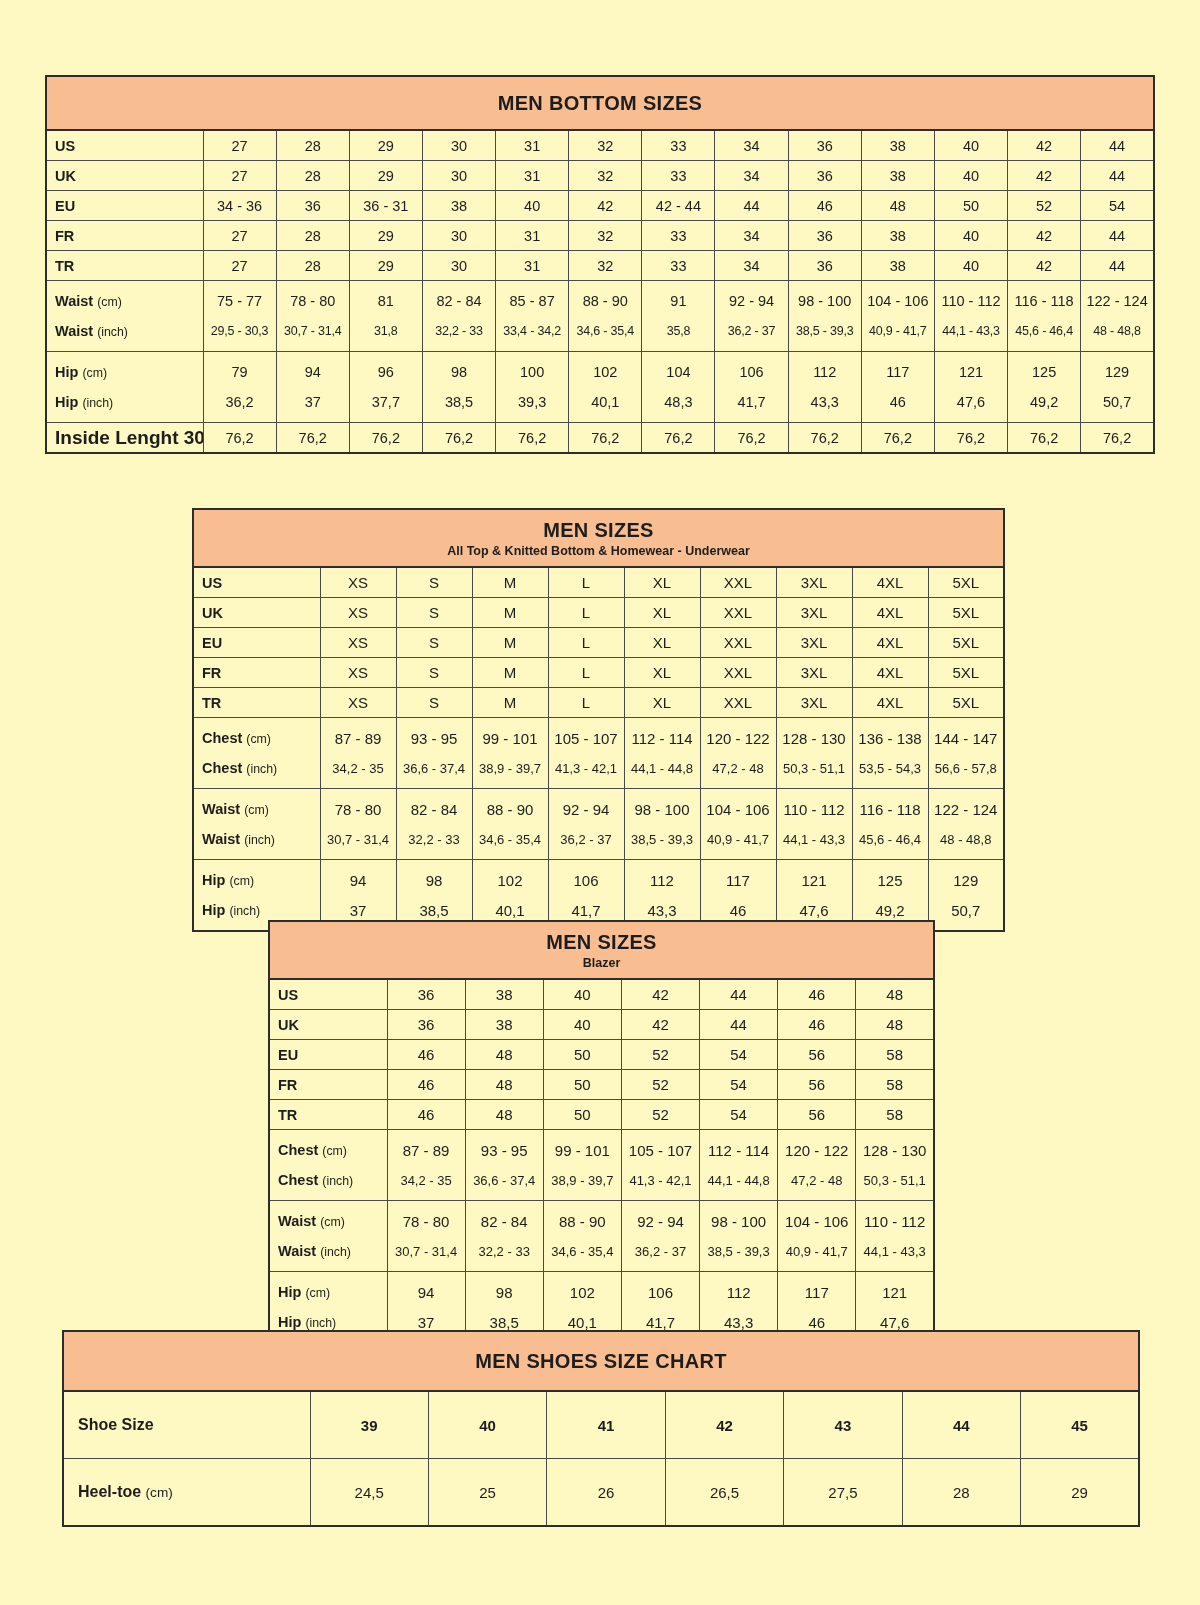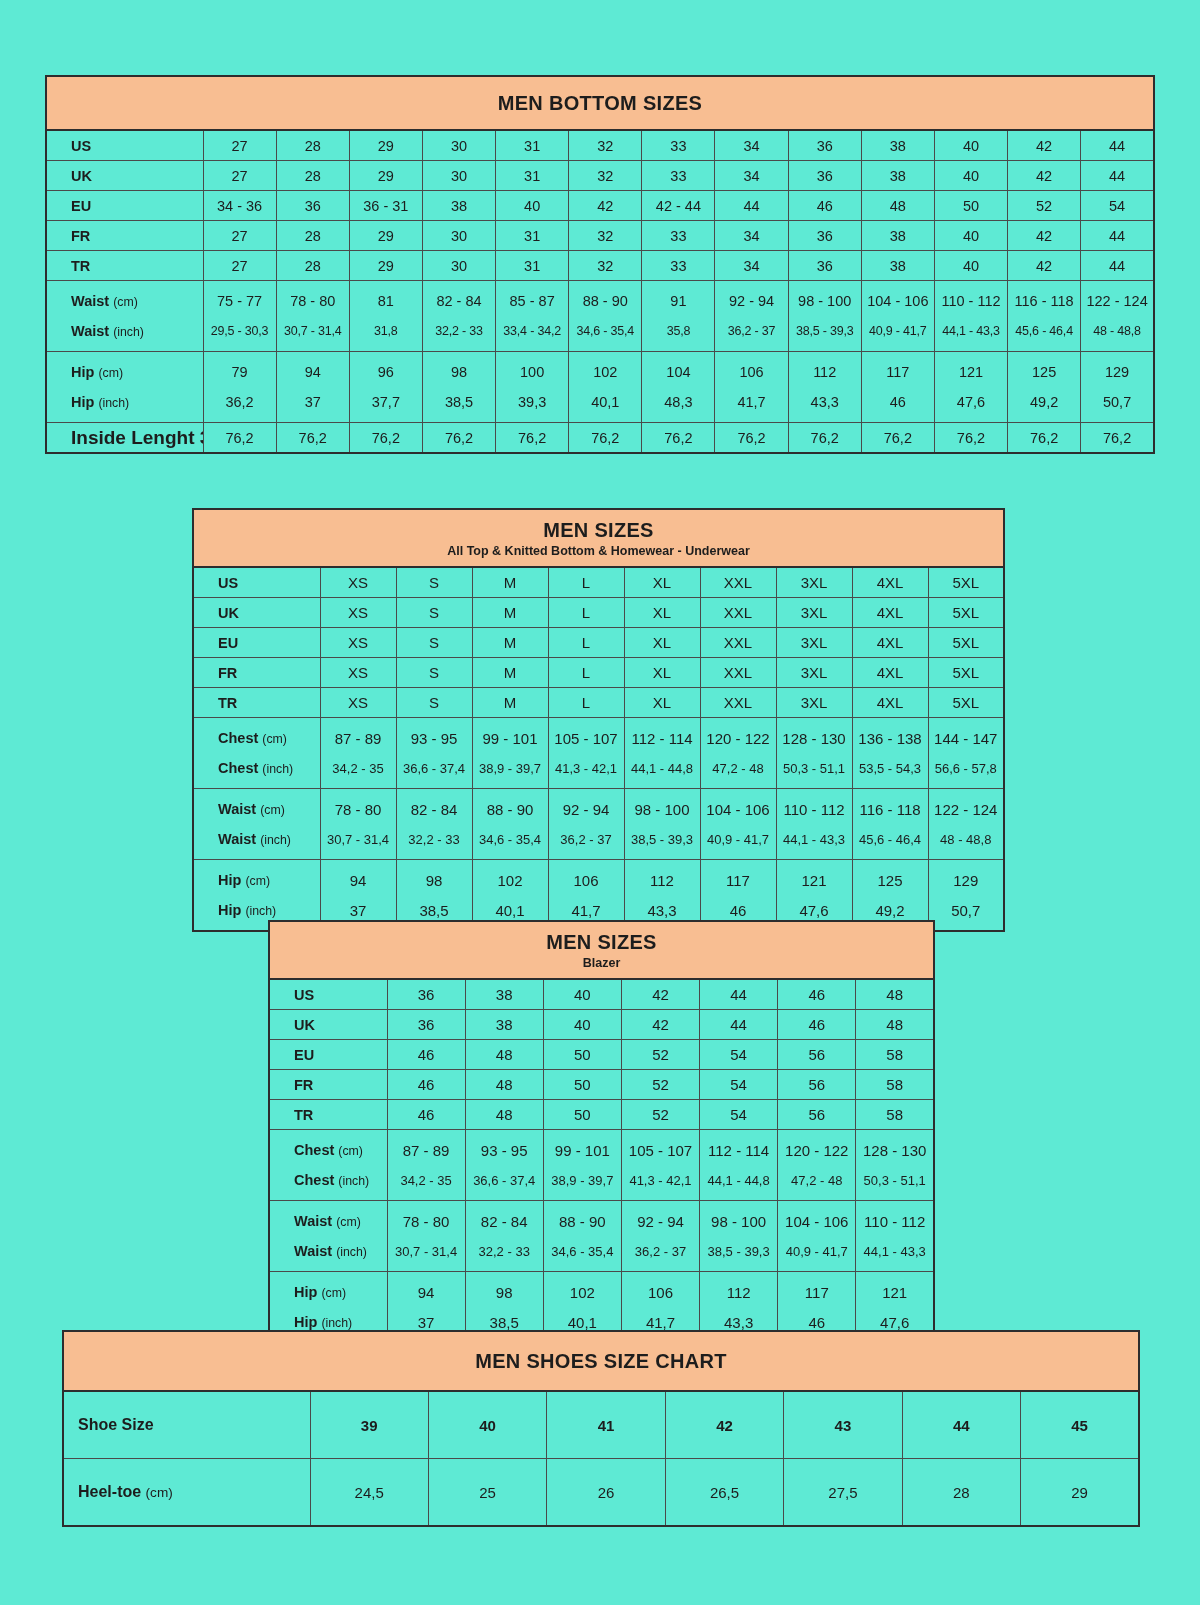"MEN BOTTOM SIZES" .page { background: #5eead4 -> #fef9c3 }
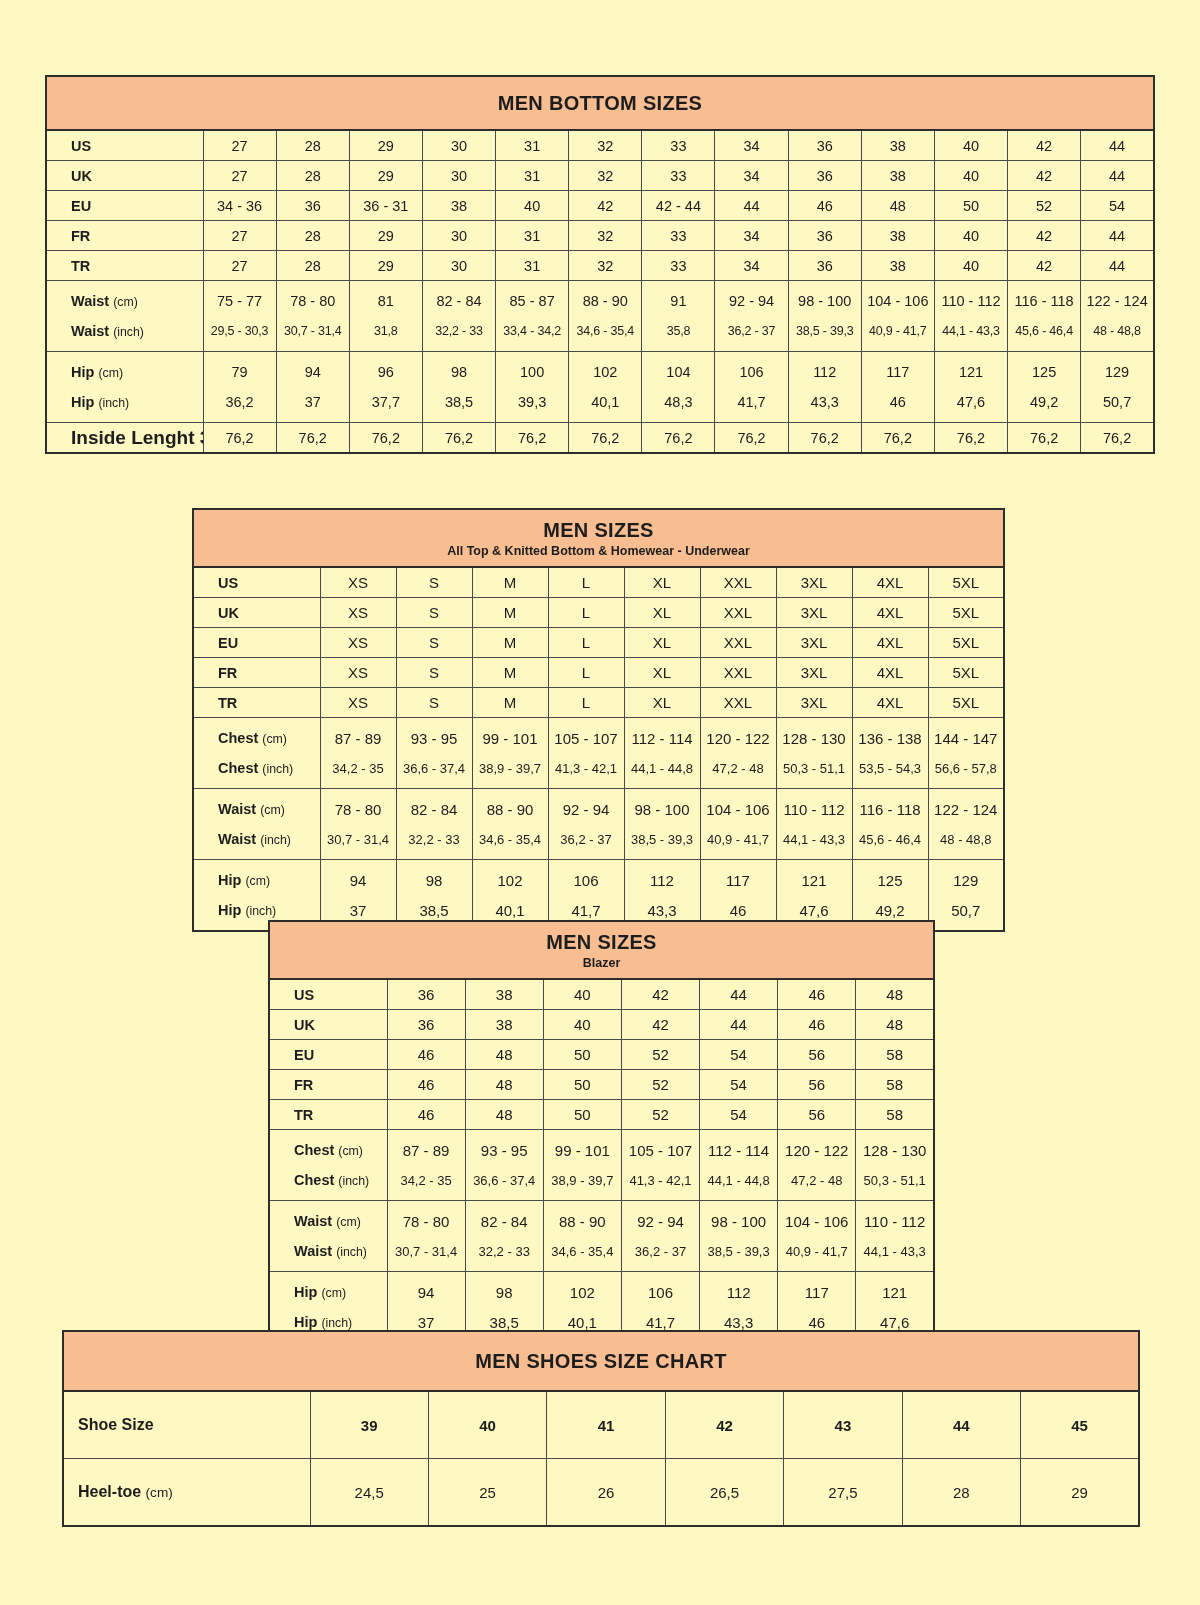"US" td.rowlabel { padding-left: 24px -> 8px }
